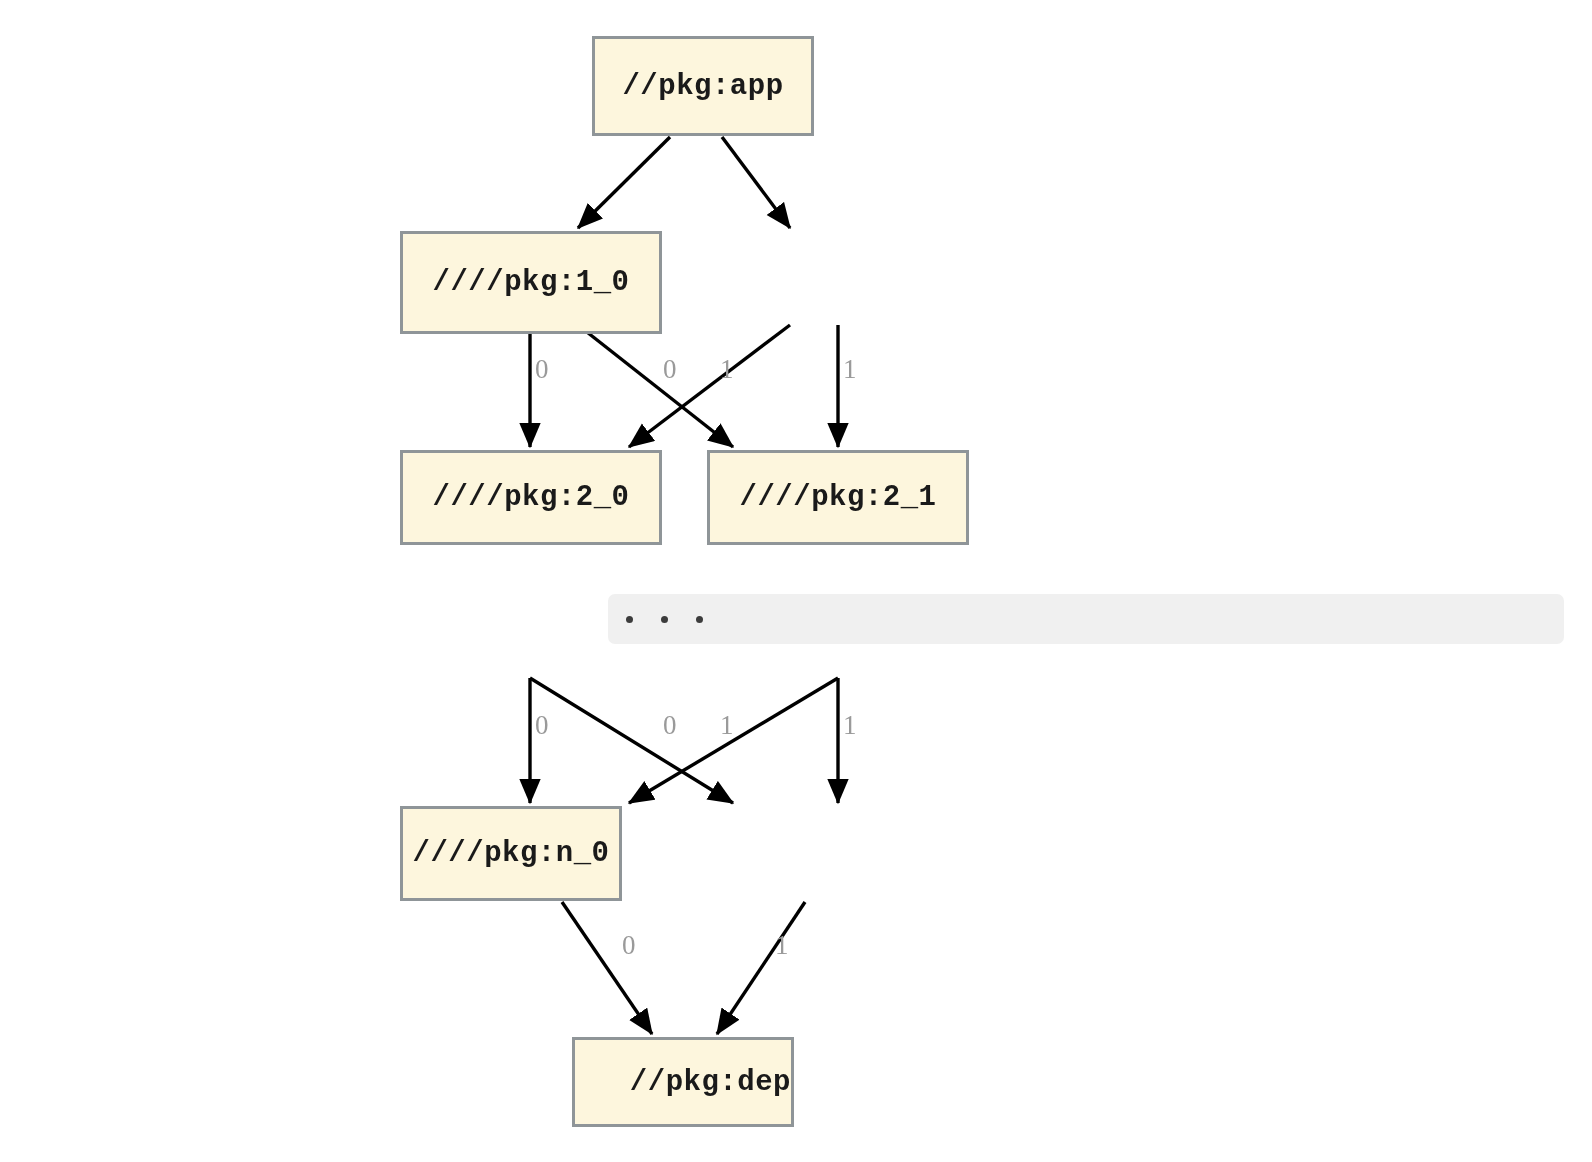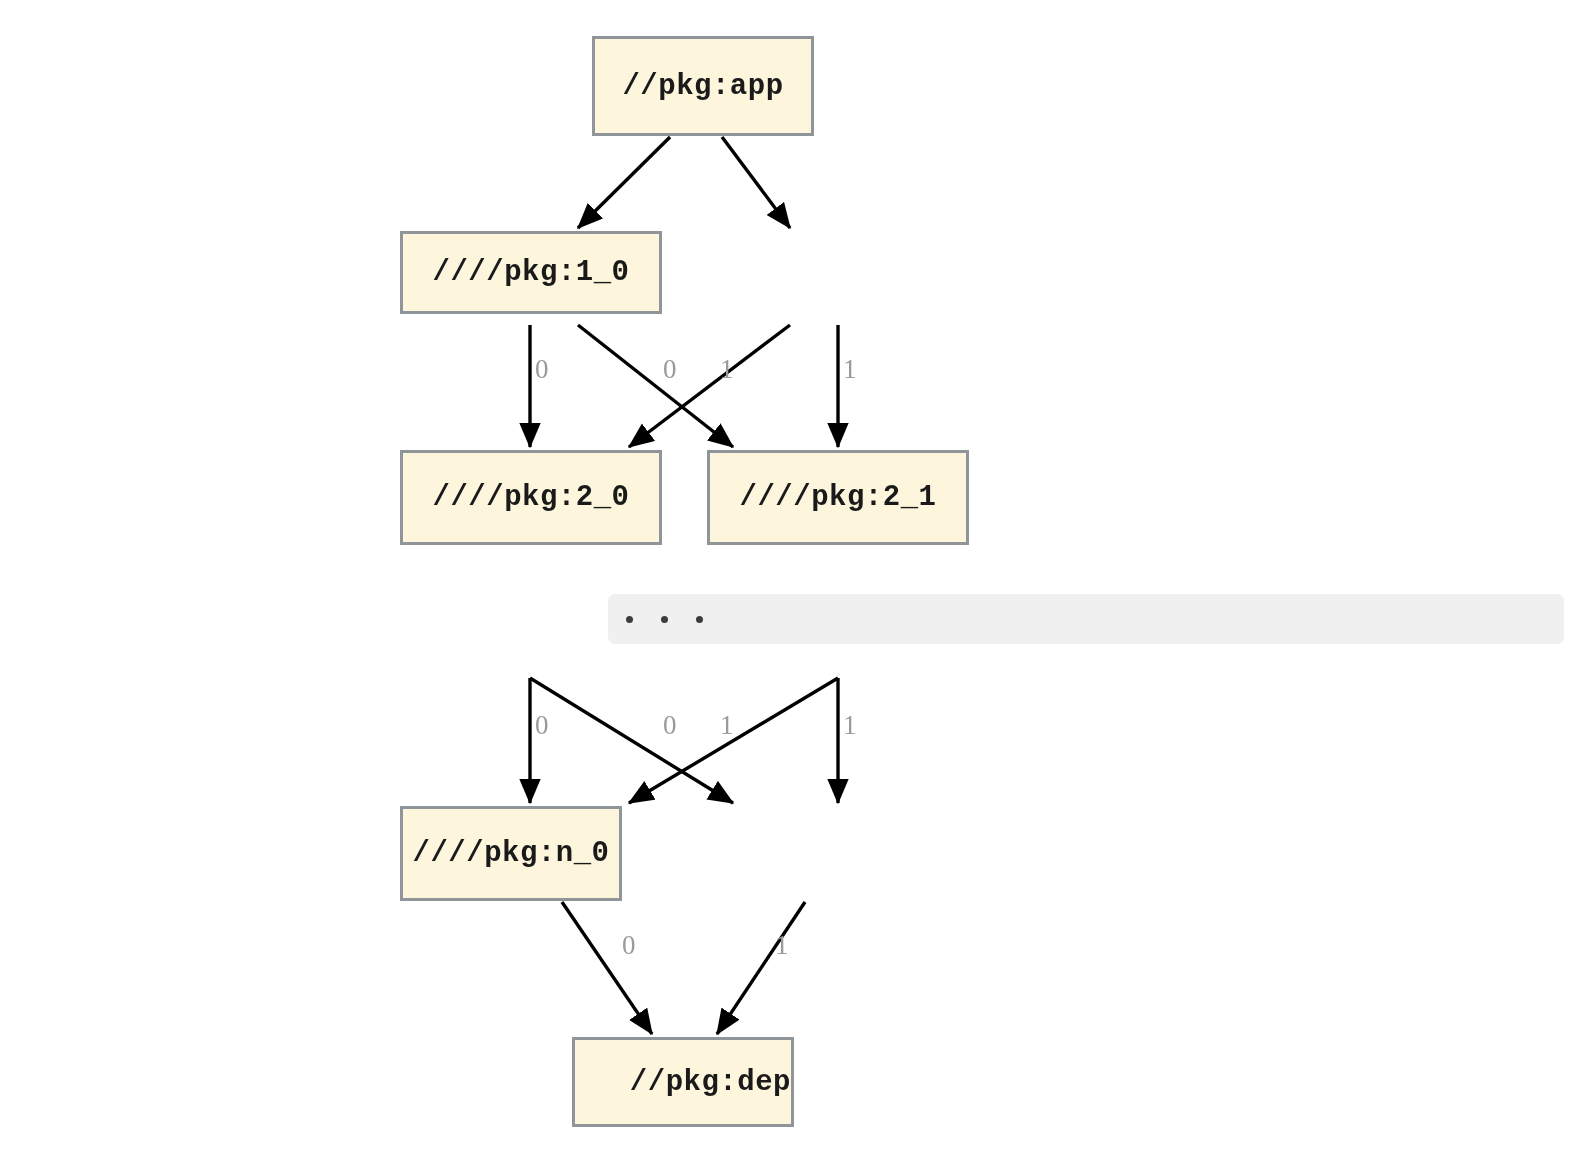"////pkg:1_0" div.node-box { height: 83px -> 103px }
